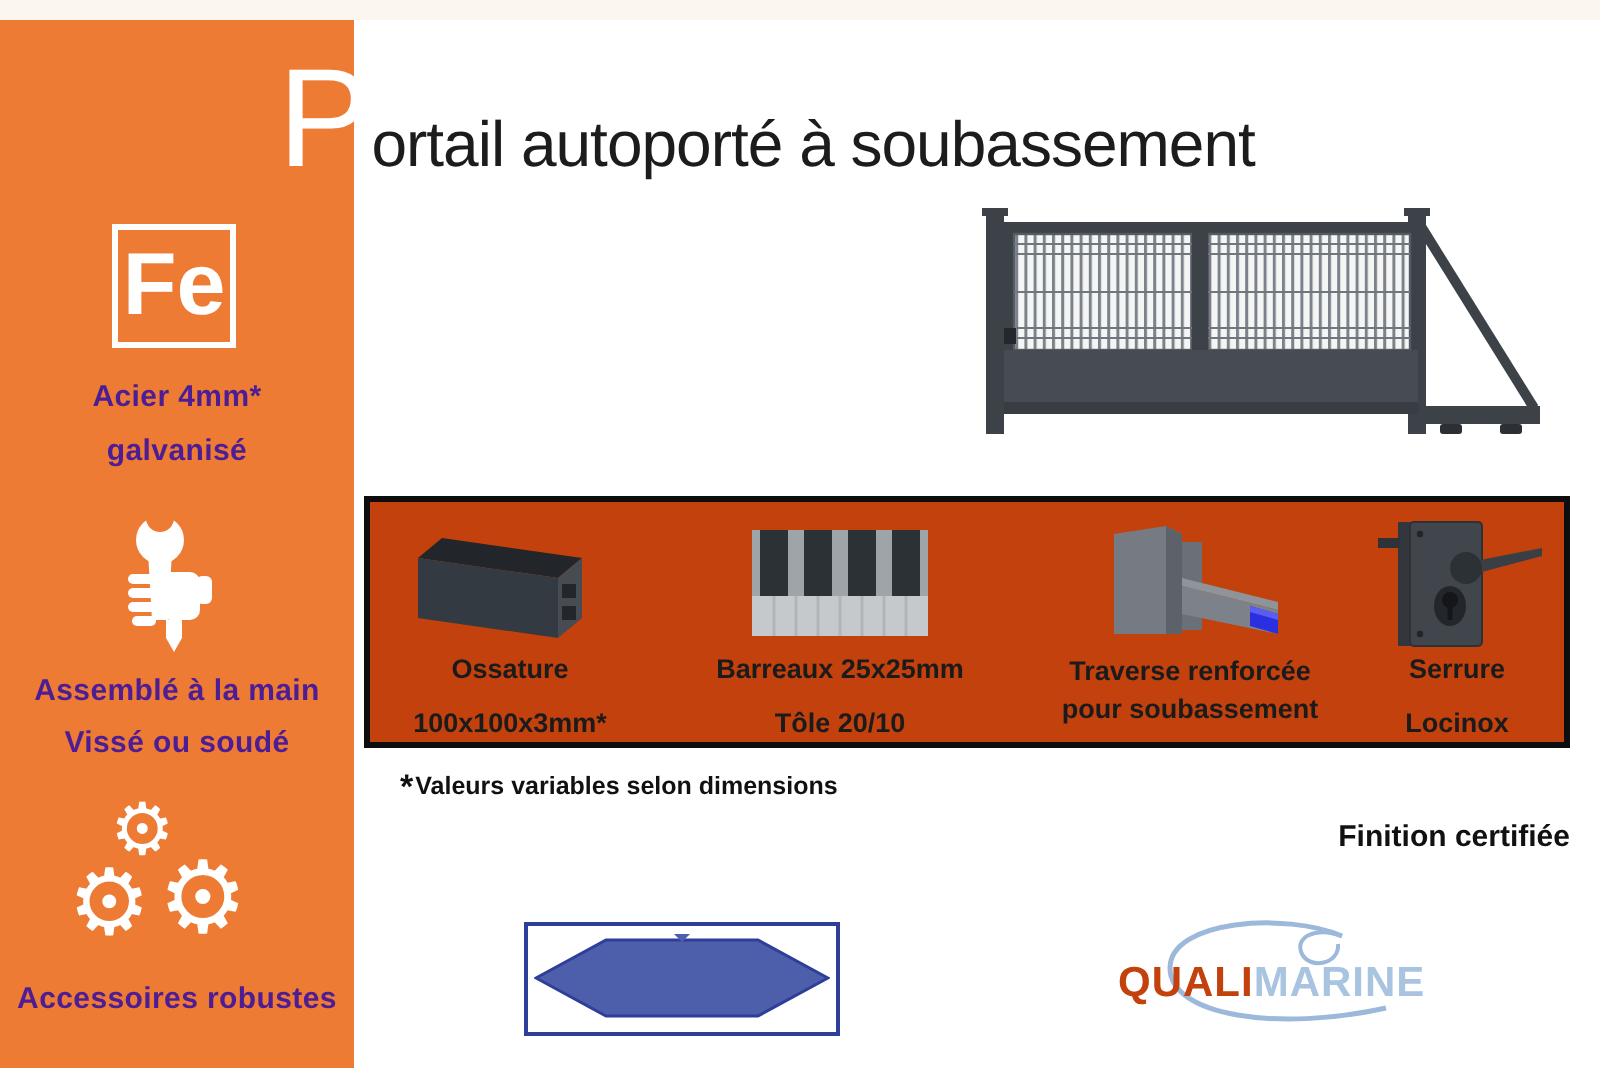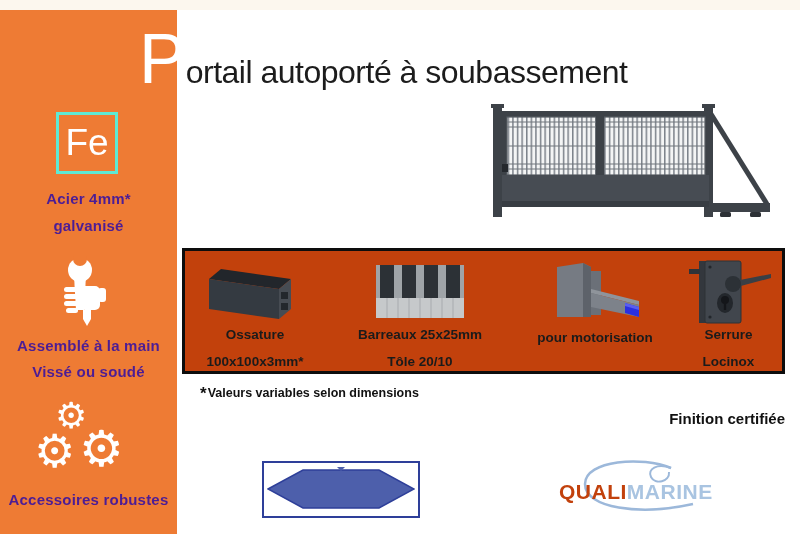"Fe" .fe-square { border: 3px solid #5eead4 -> 3px solid #ffffff; font-size: 37px -> 44px; font-weight: normal -> bold }
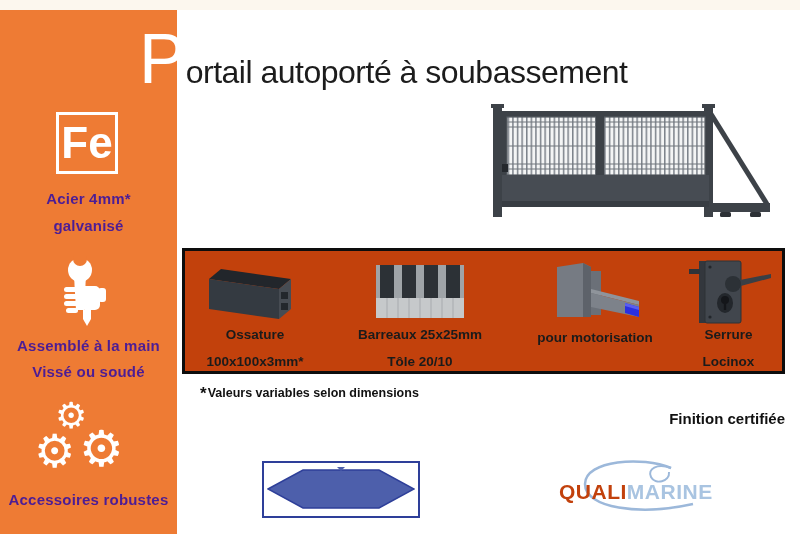"Traverse renforcée" div.feature-label { html: none -> <div>Traverse renforcée</div> }
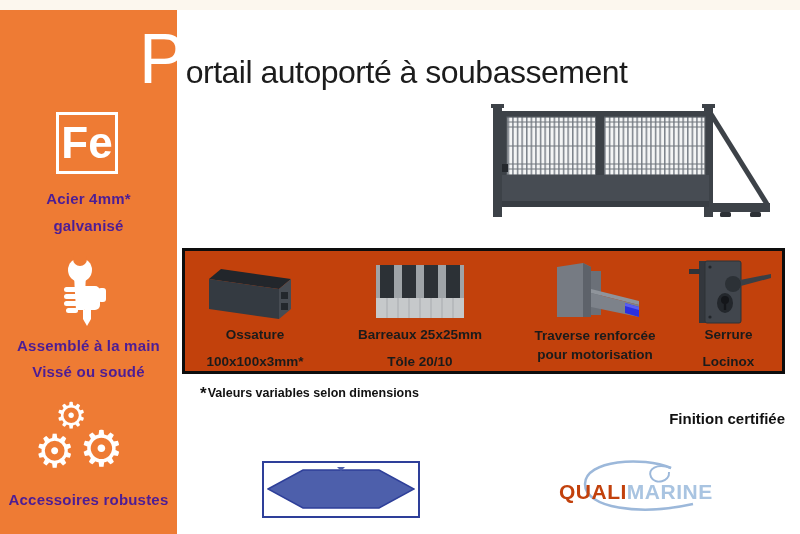"pour motorisation" div.feature-label { text: motorisation -> soubassement }
